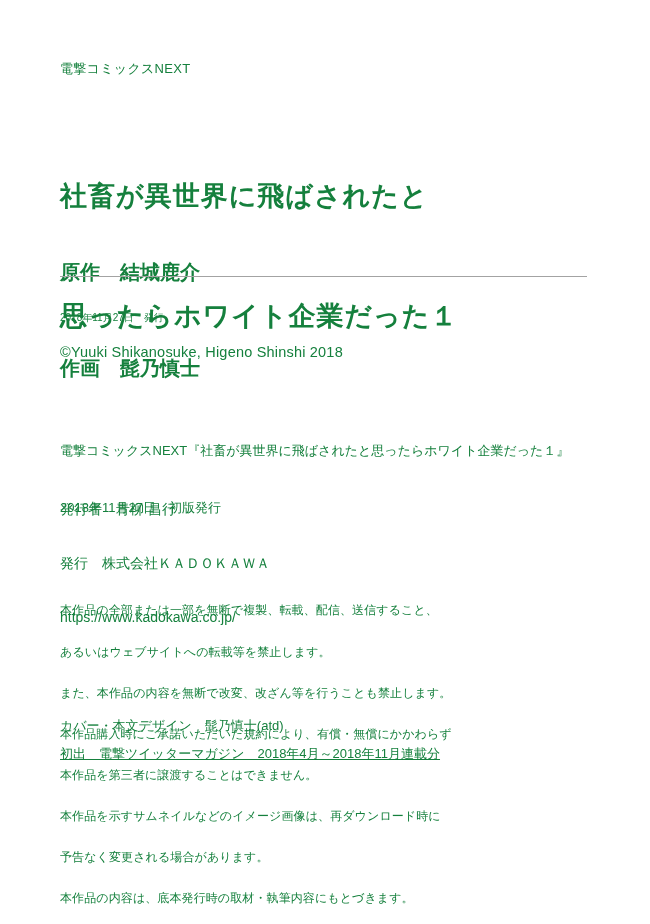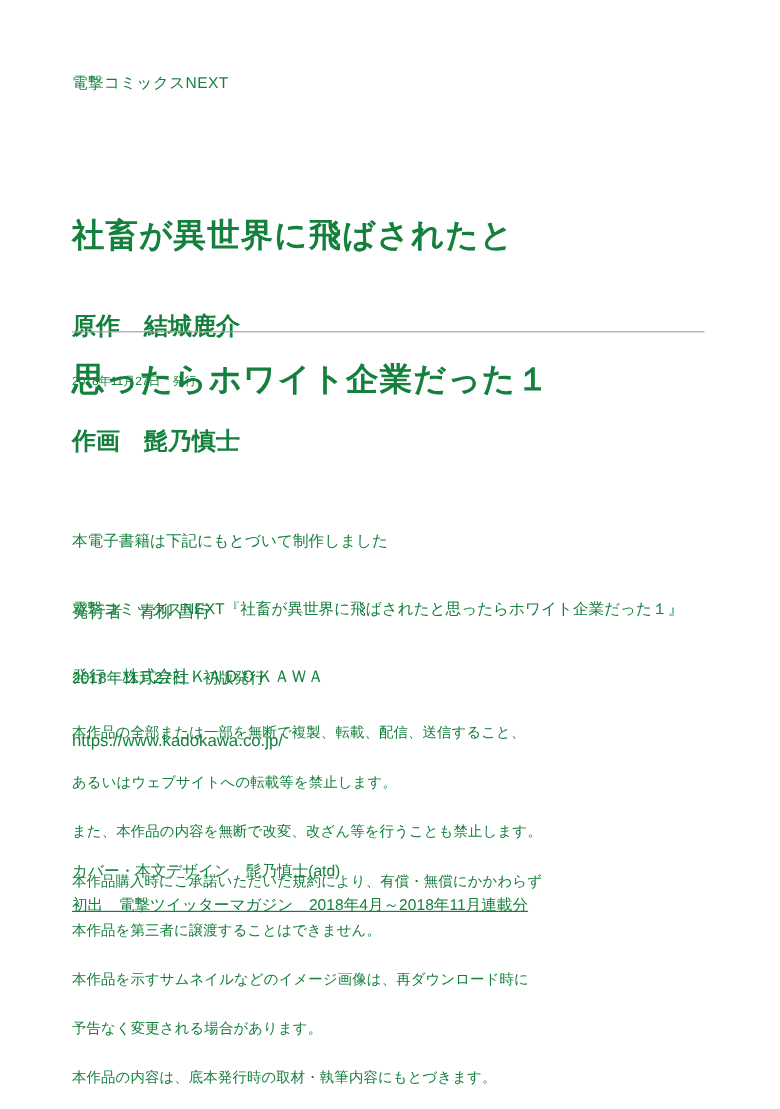"©Yuuki Shikanosuke, Higeno Shinshi 2018" div.abs { html: none -> <div>©Yuuki Shikanosuke, Higeno Shinshi 2018</div> }
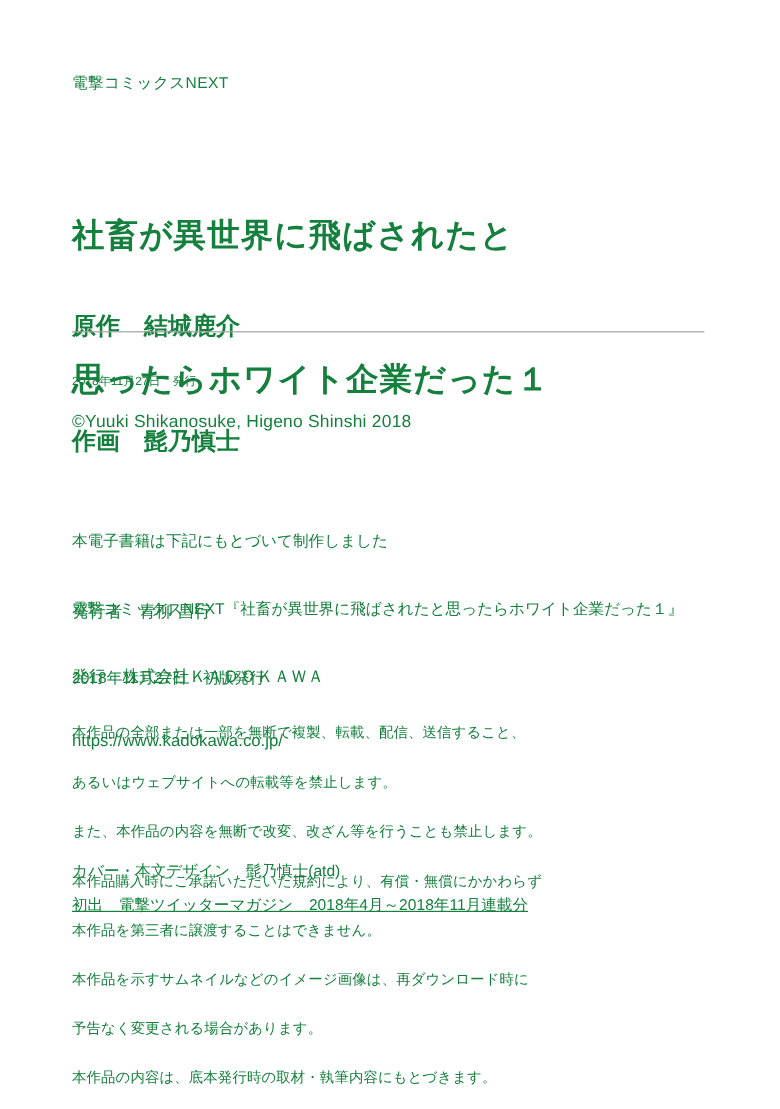"本電子書籍は下記にもとづいて制作しました" div { html: <div>本電子書籍は下記にもとづいて制作しました</div> -> none }
